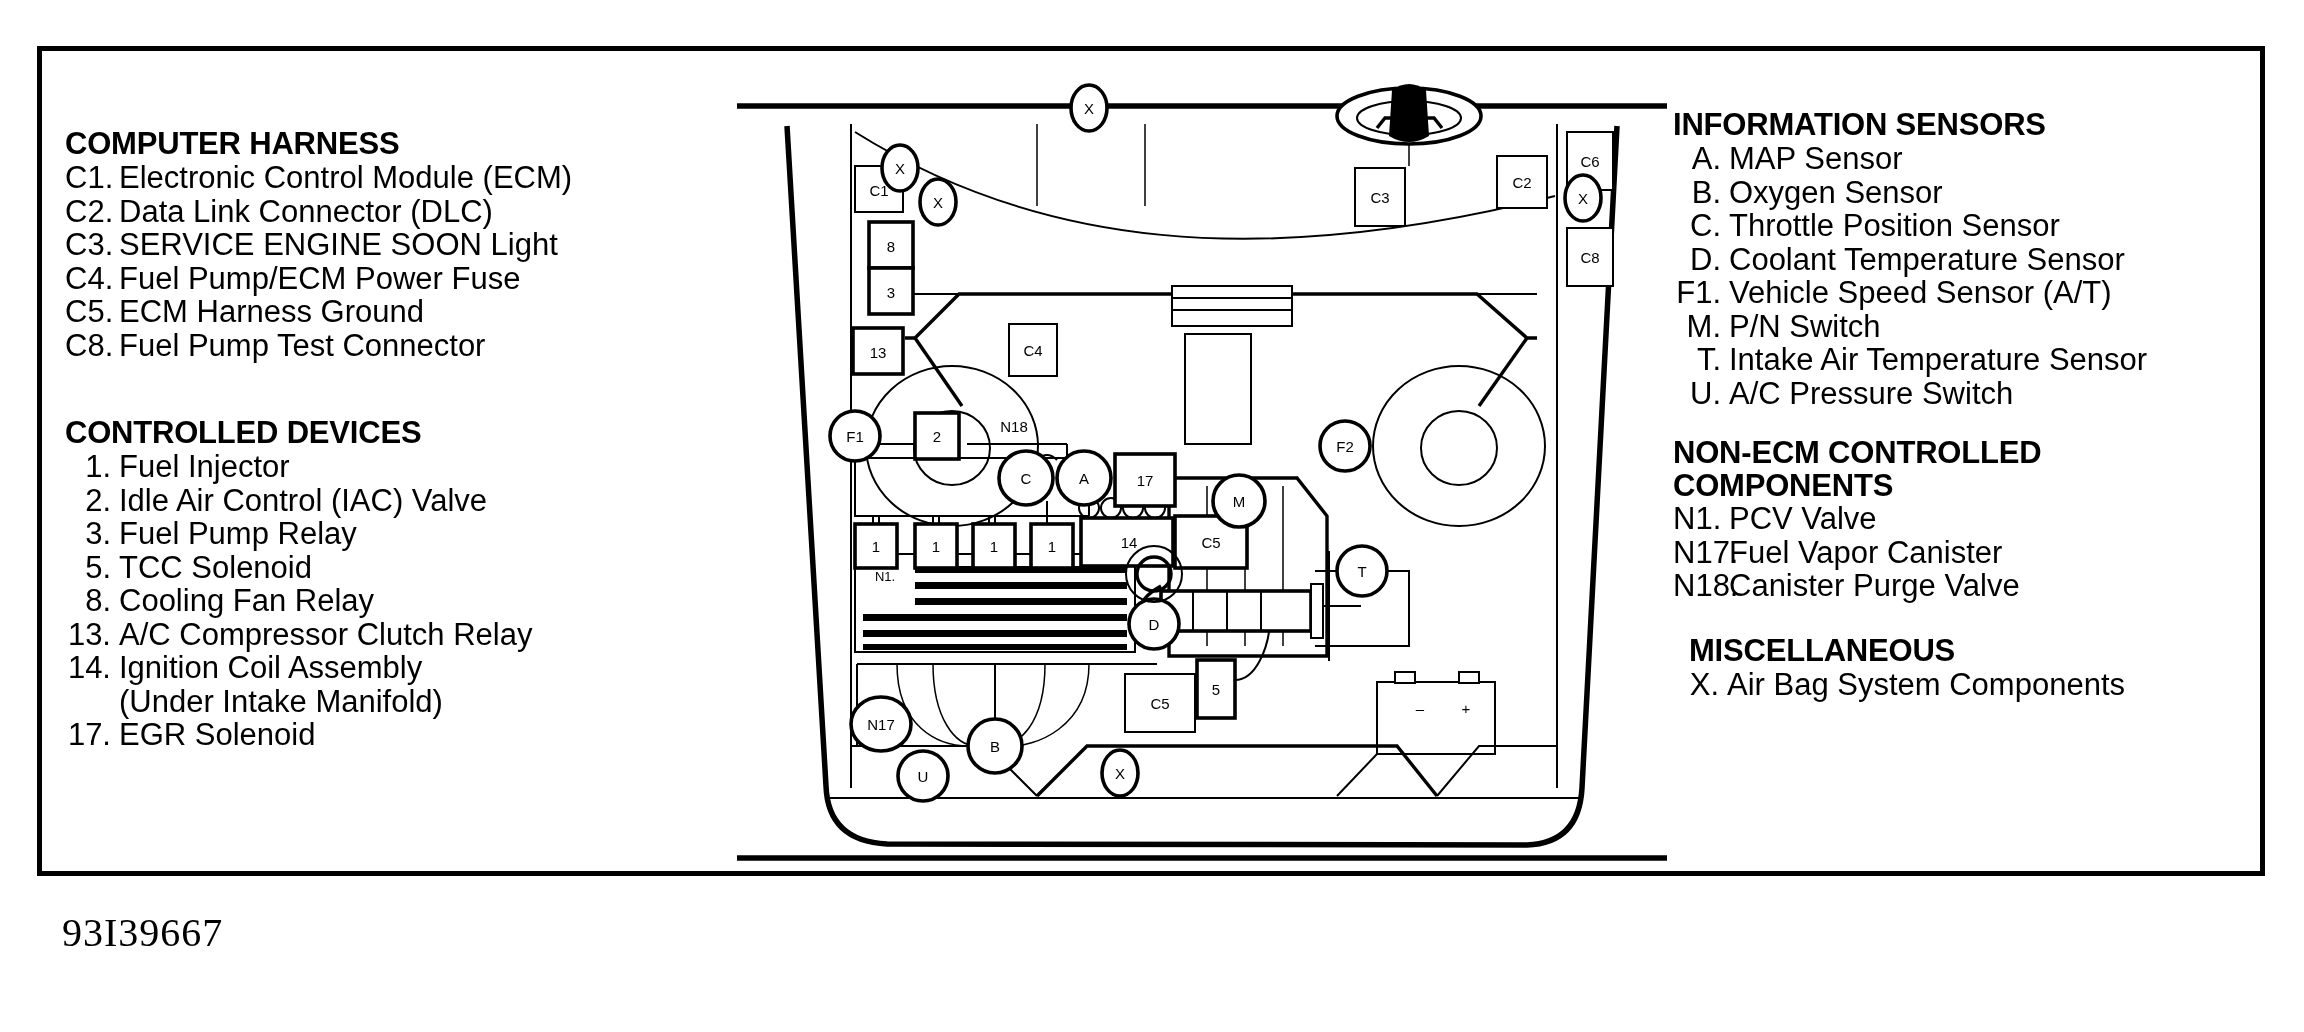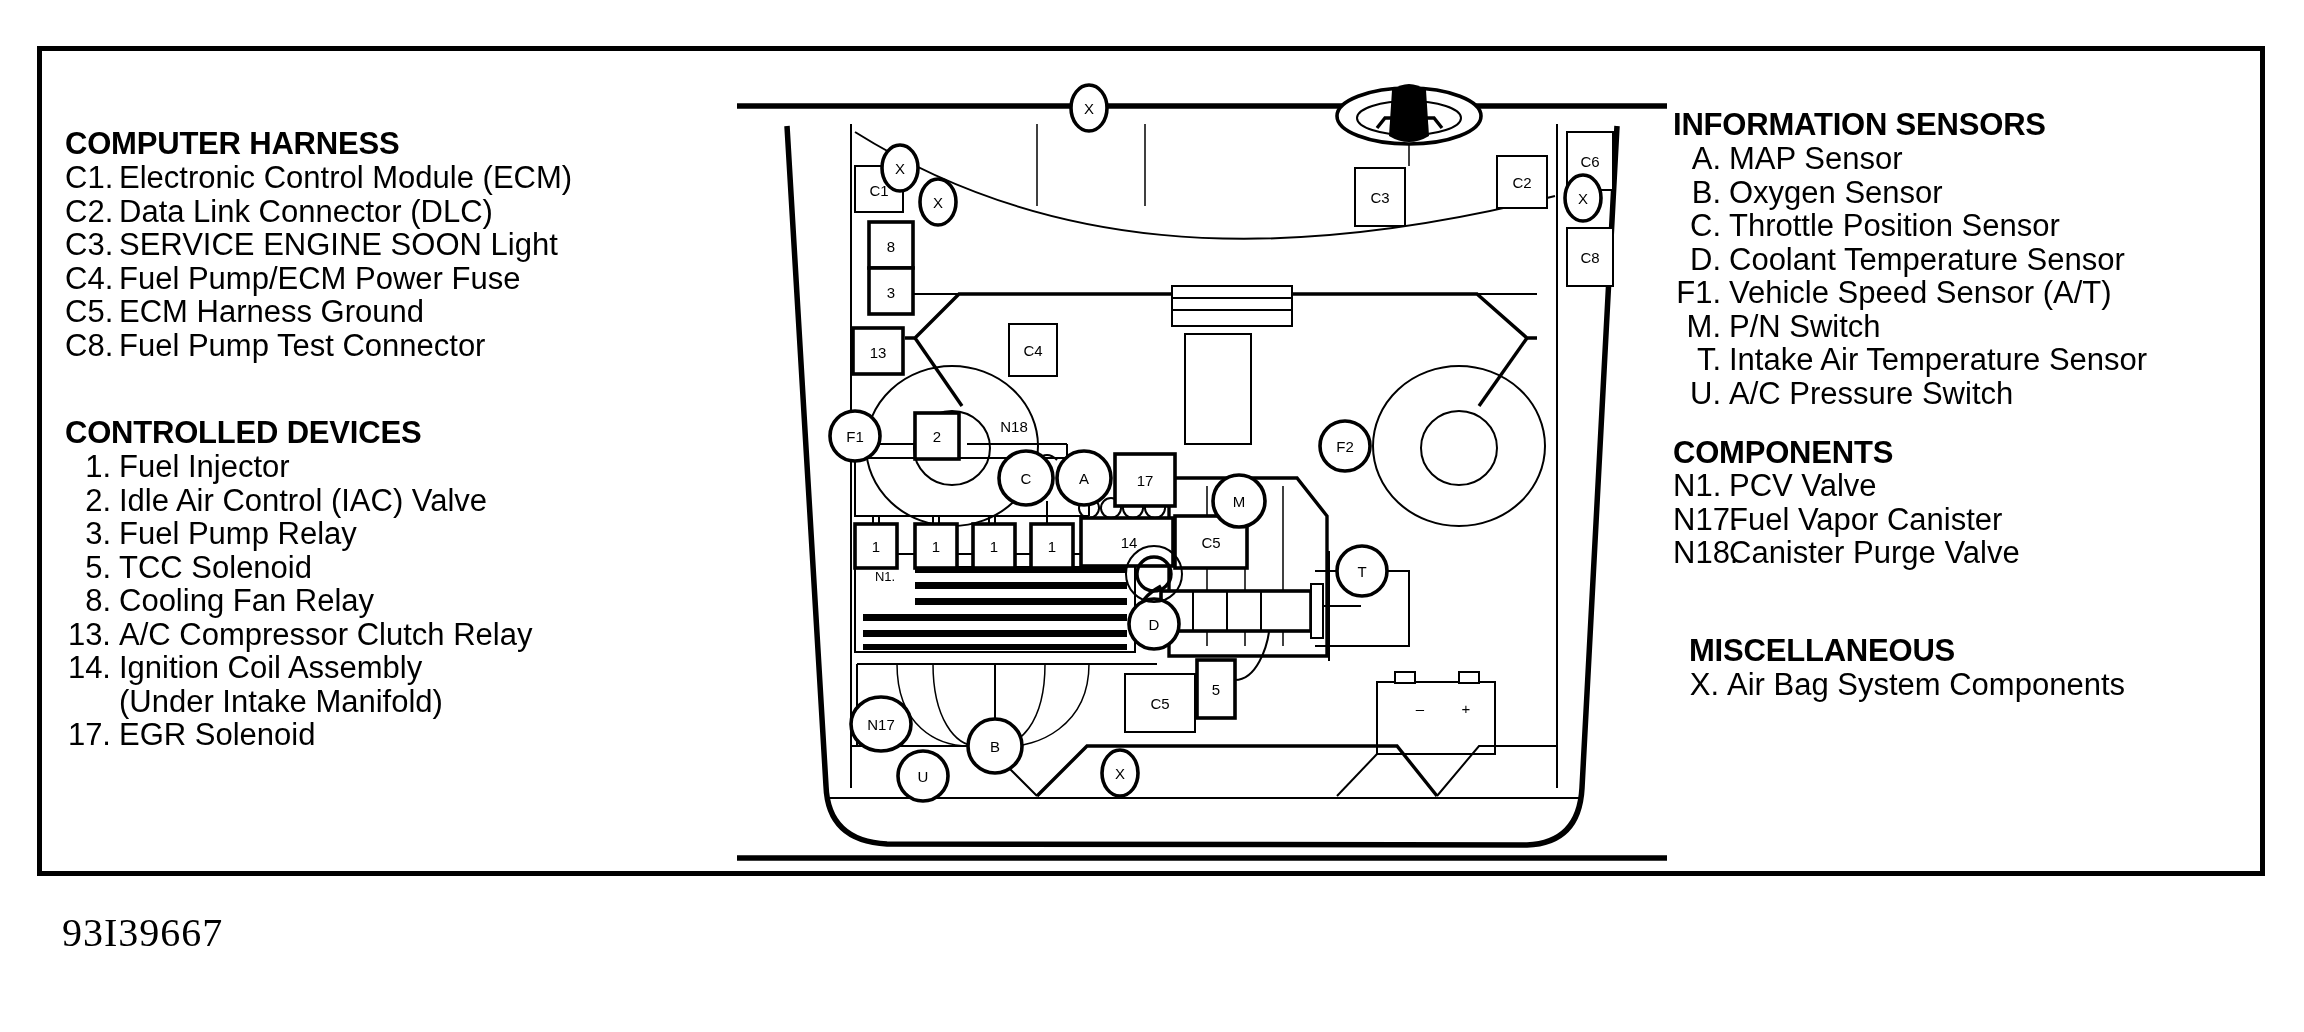"NON-ECM CONTROLLED" div.sec-title { html: none -> <div>NON-ECM CONTROLLED</div> }
